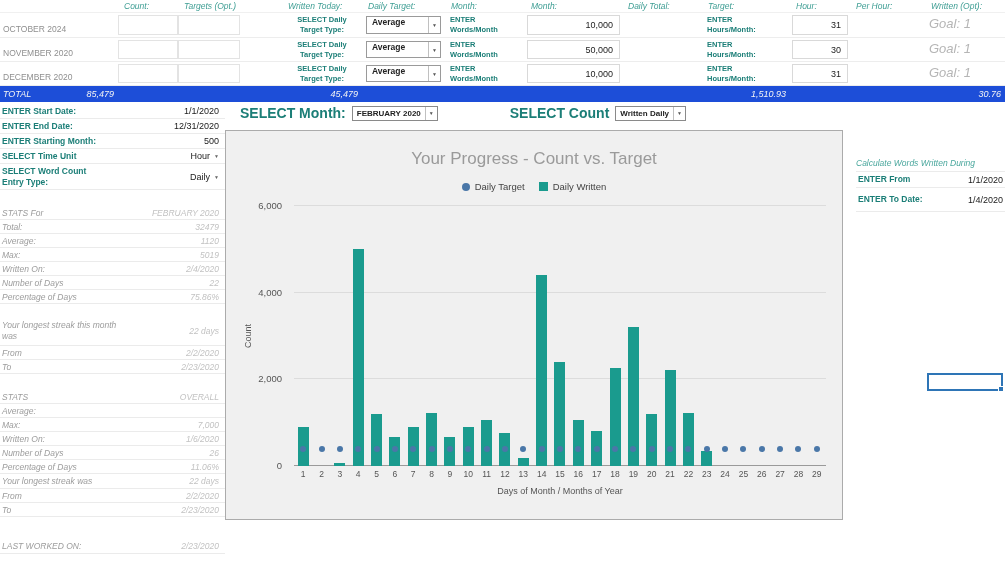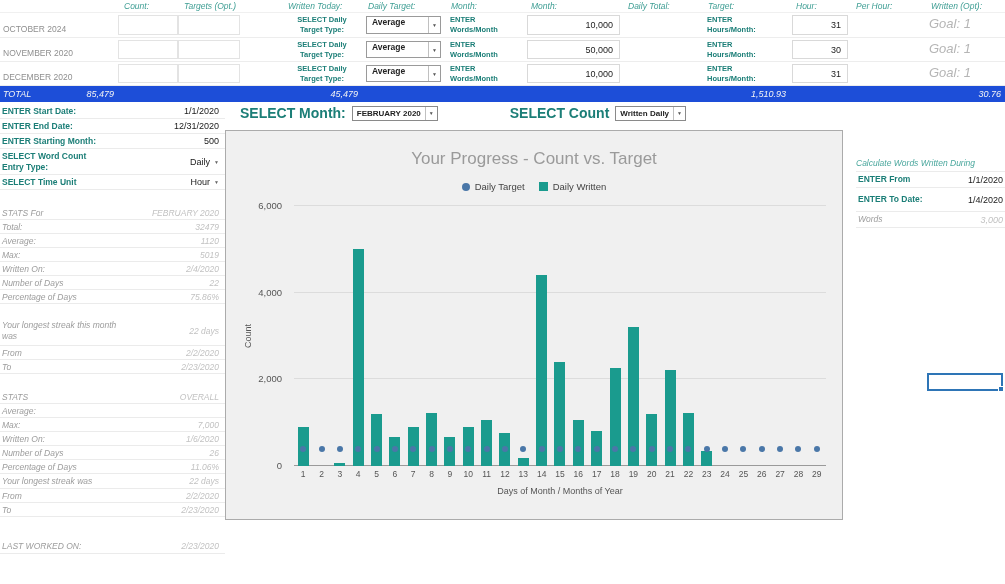"SELECT Word Count Entry Type:" div.lrow { order: before "SELECT Time Unit" -> after "SELECT Time Unit" }
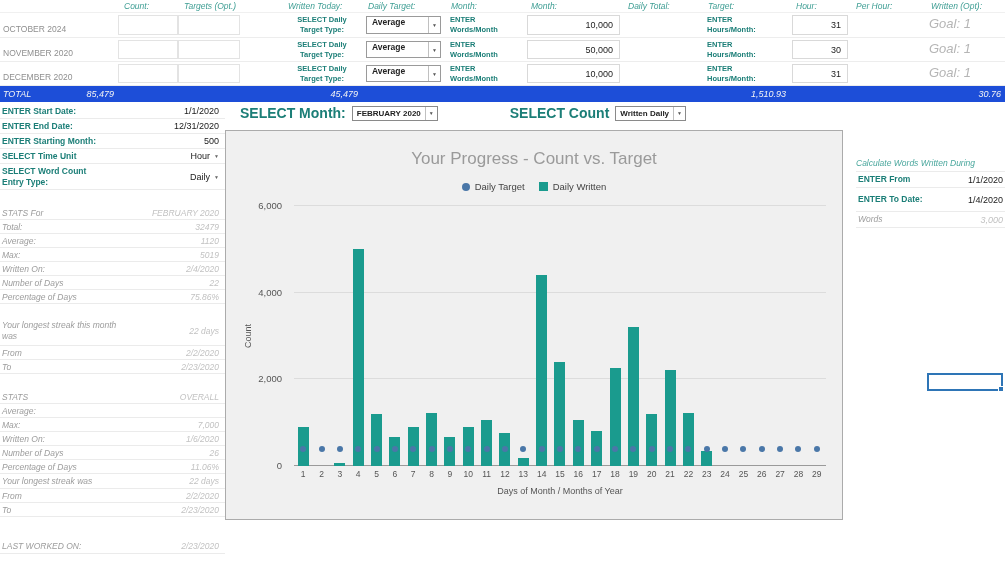"Words" div.rp-row { html: <div> <span>Words</span> <span>3,000</span> </div> -> none }
